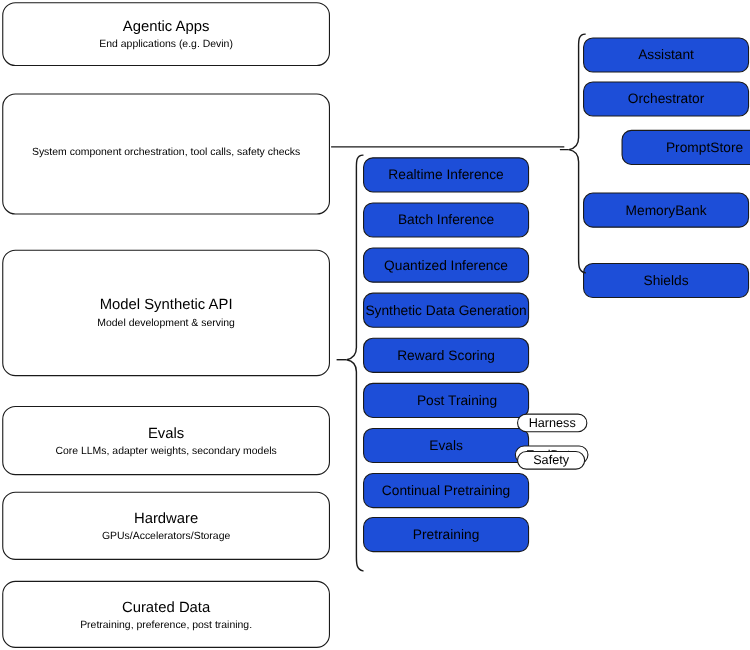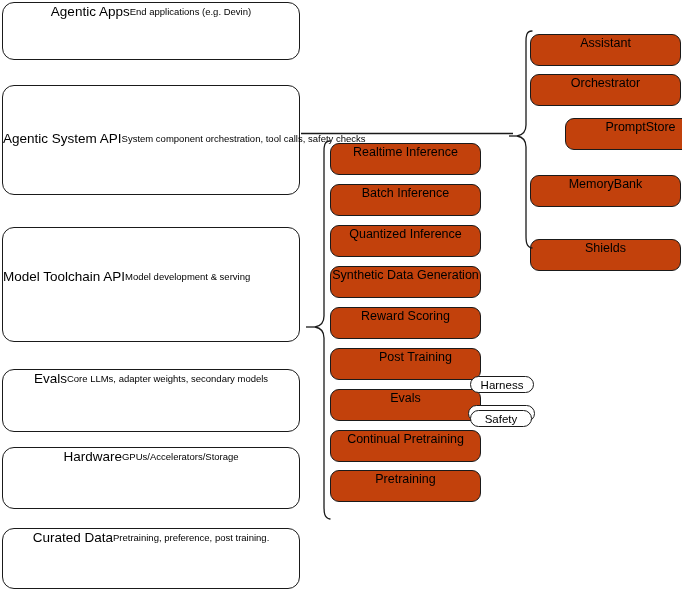"Agentic Apps" .box { align-items: flex-start -> center; flex-direction: row -> column }
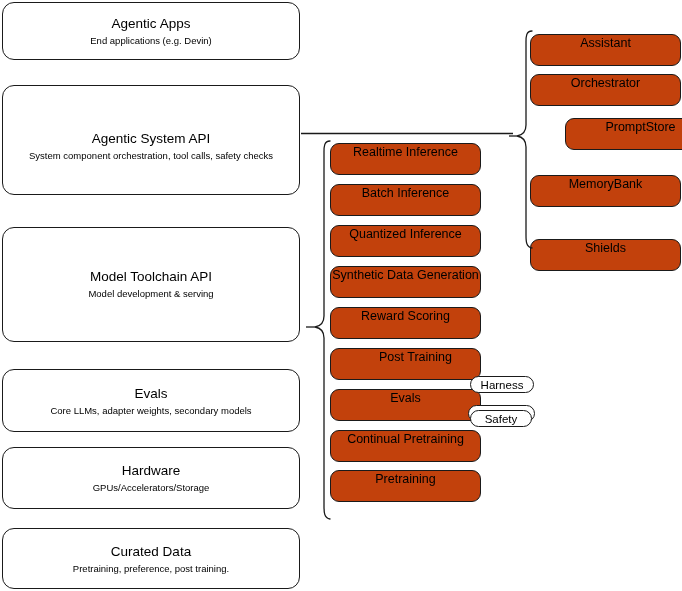"Assistant" .stack-box { align-items: flex-start -> center; background: #c2410c -> #1d4ed8 }
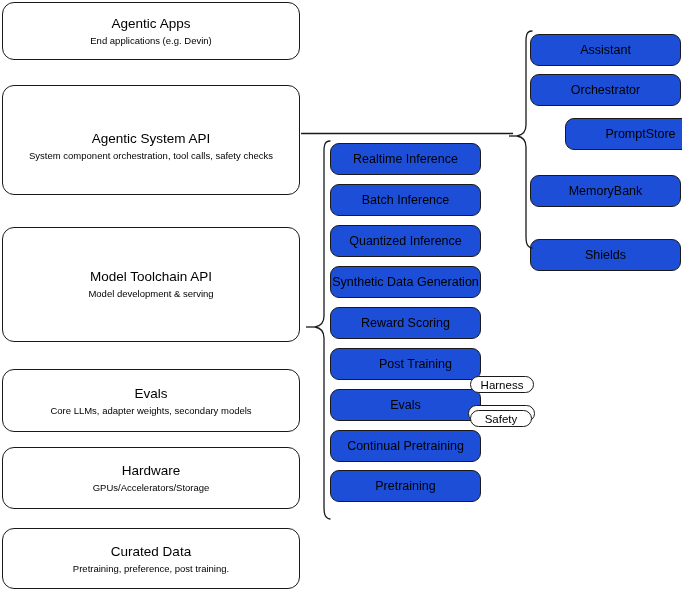"Agentic System API" div.title { html: <div>Agentic System API</div> -> none }
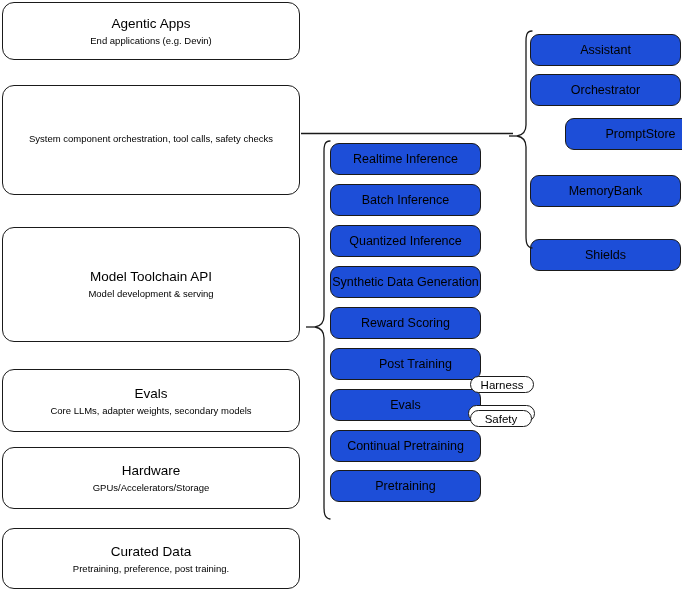"Model Toolchain API" div.title { text: Toolchain -> Synthetic }
